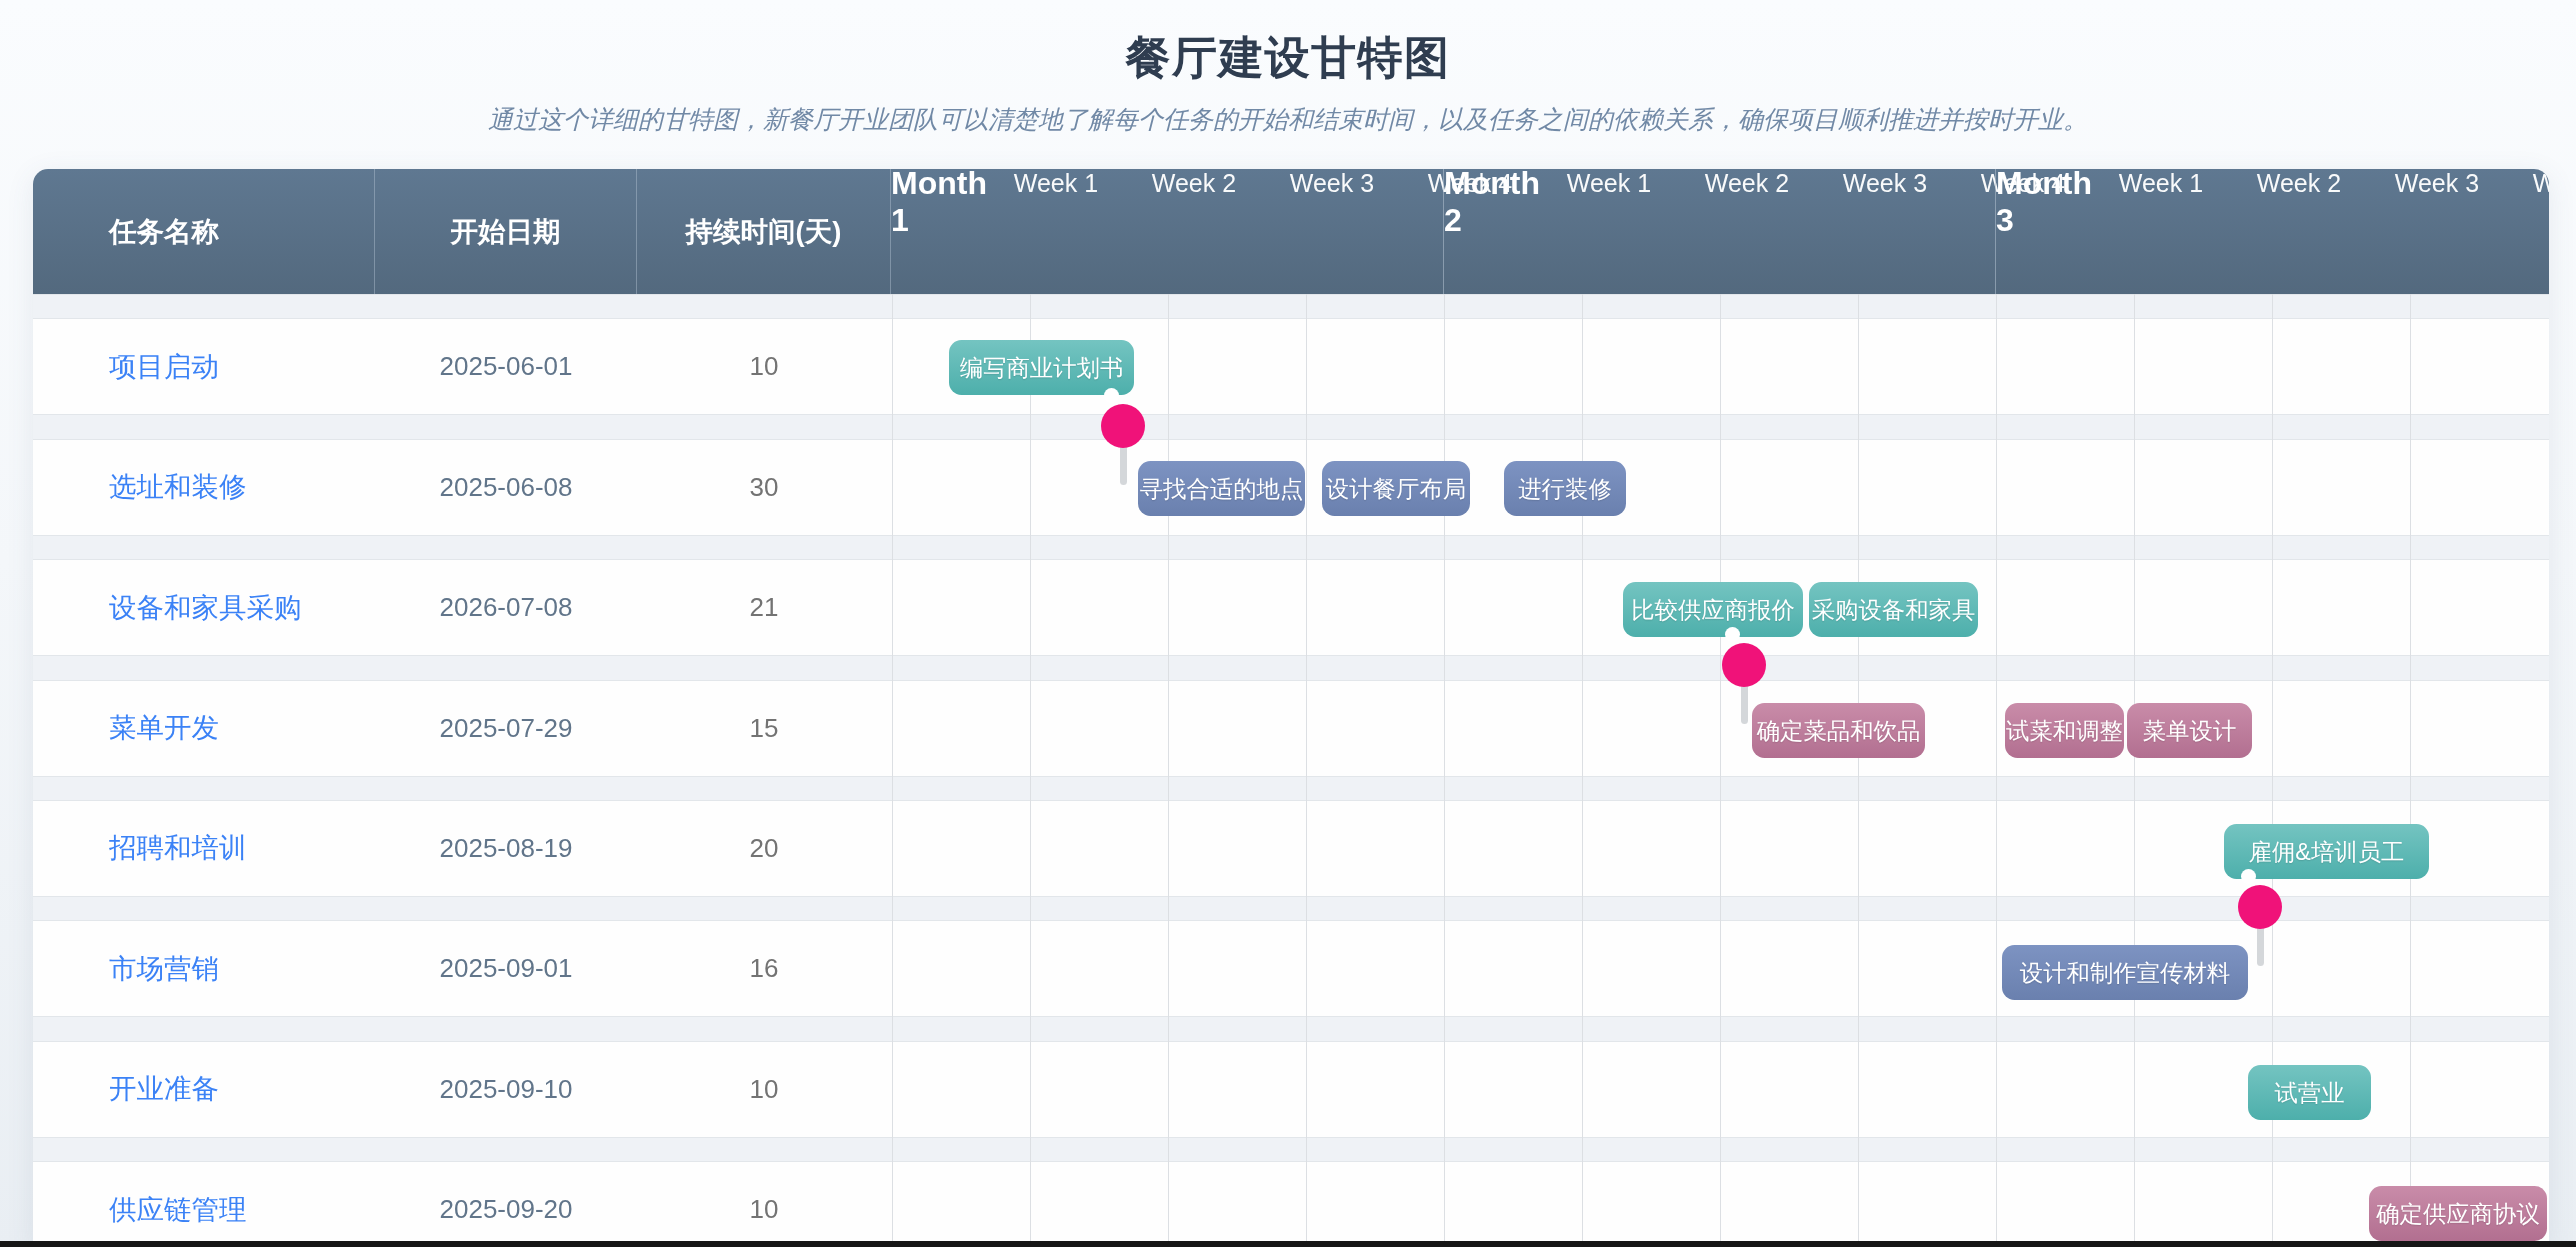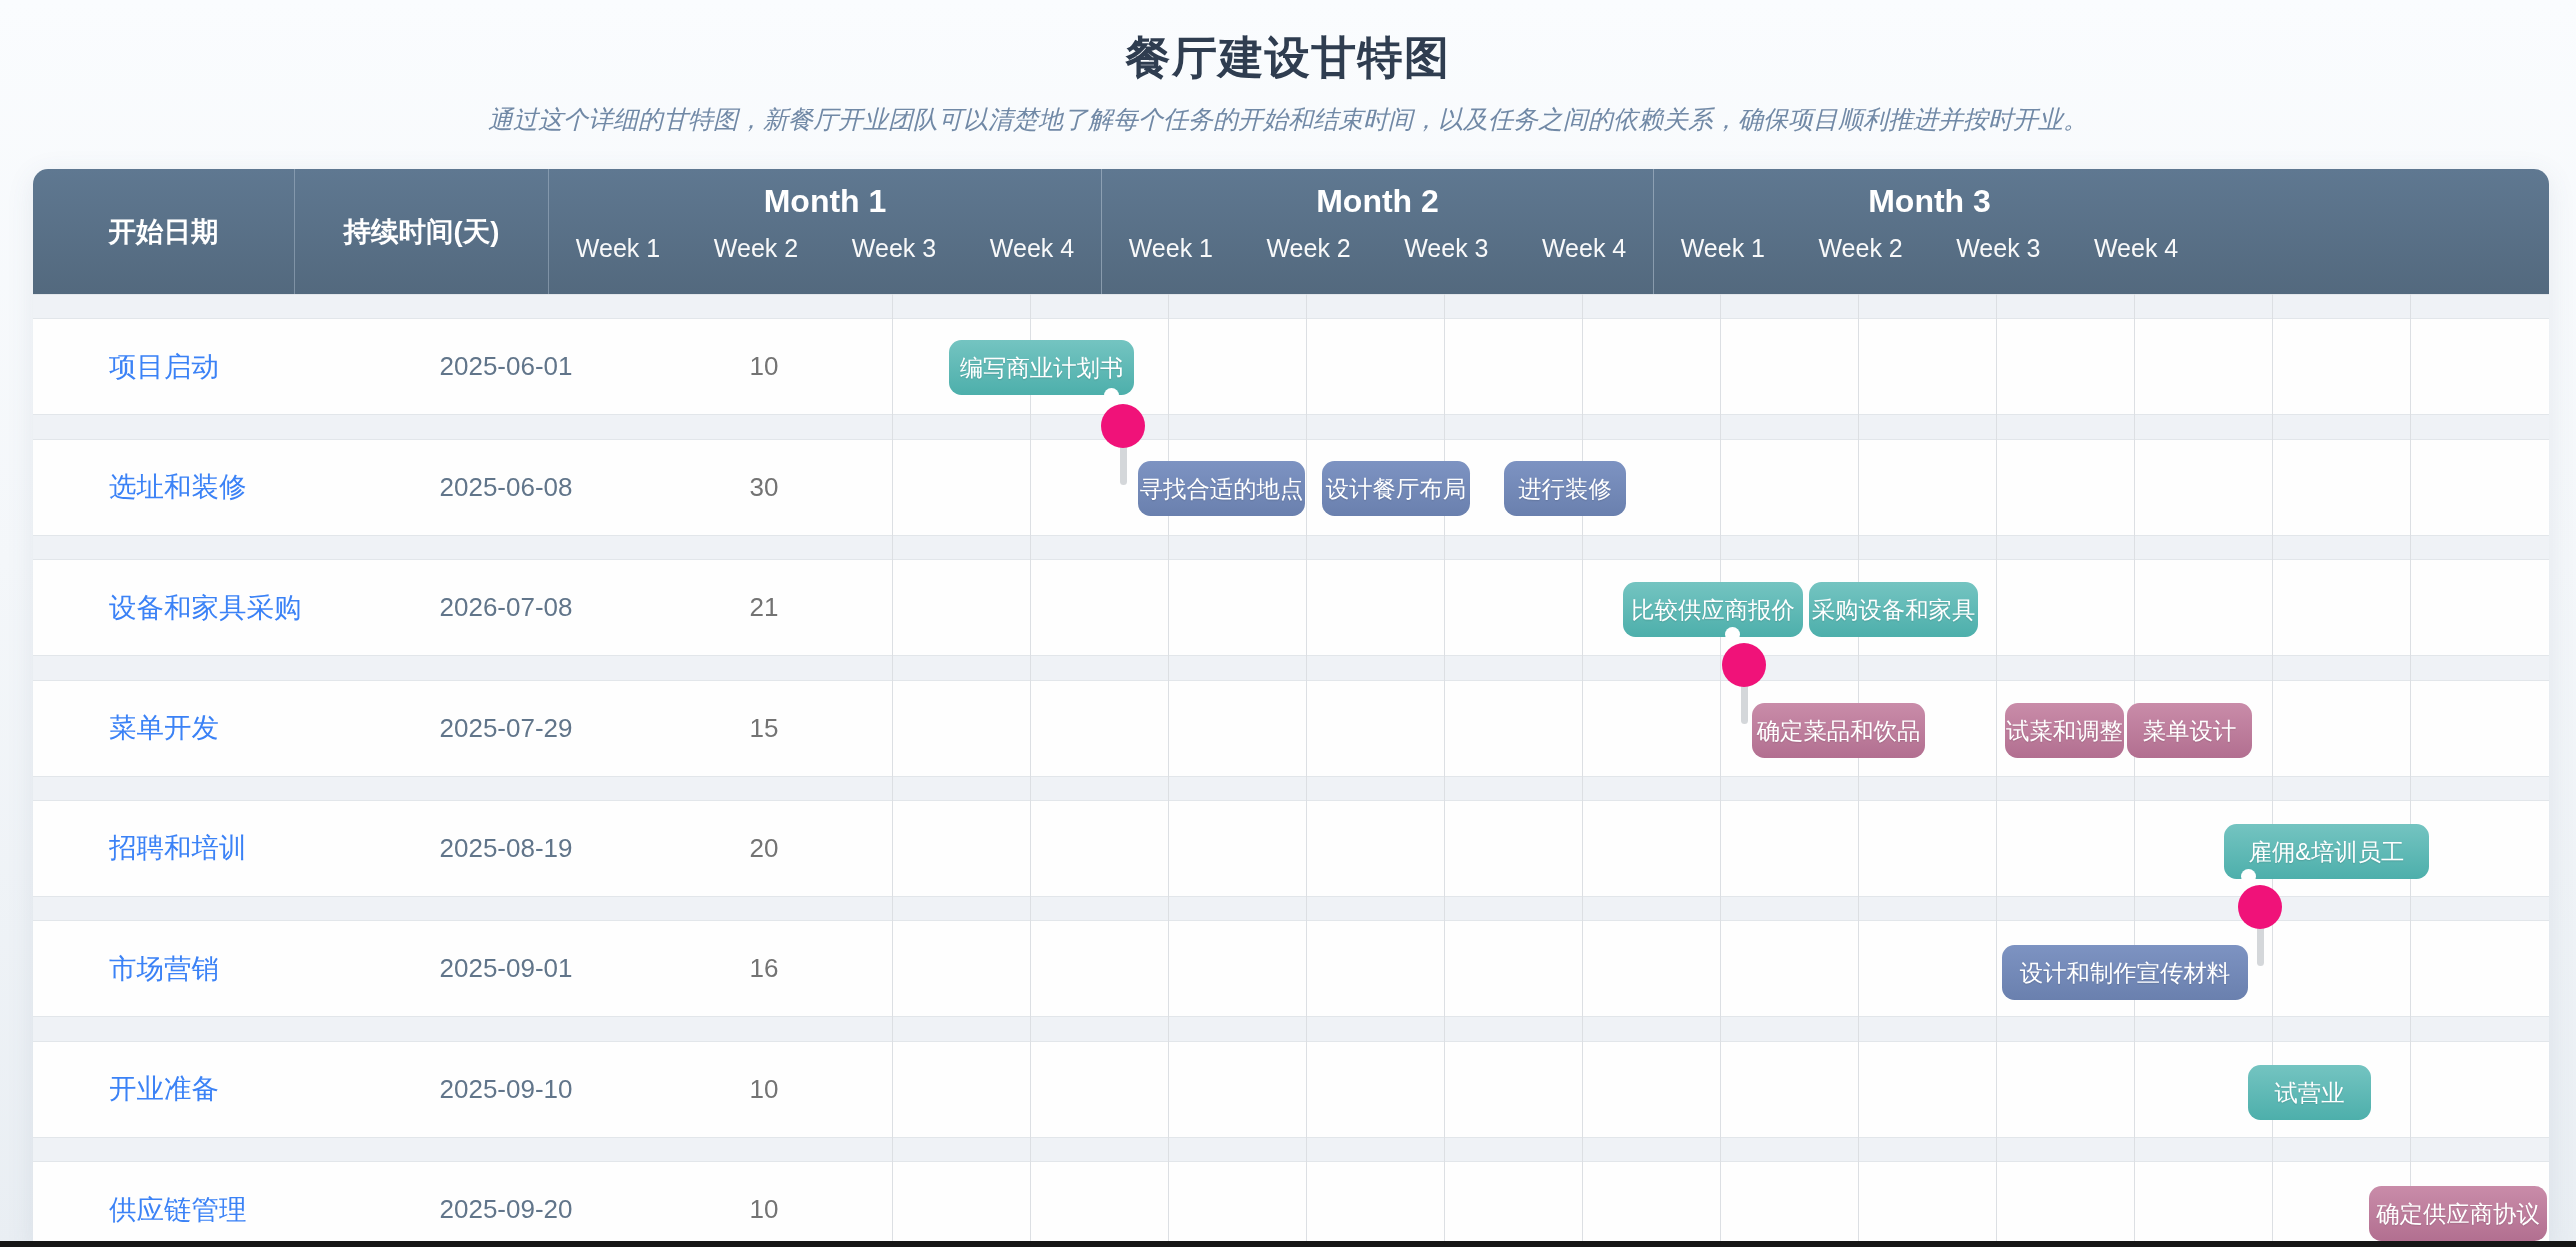"Month 1" .month-group { flex-direction: column -> row }
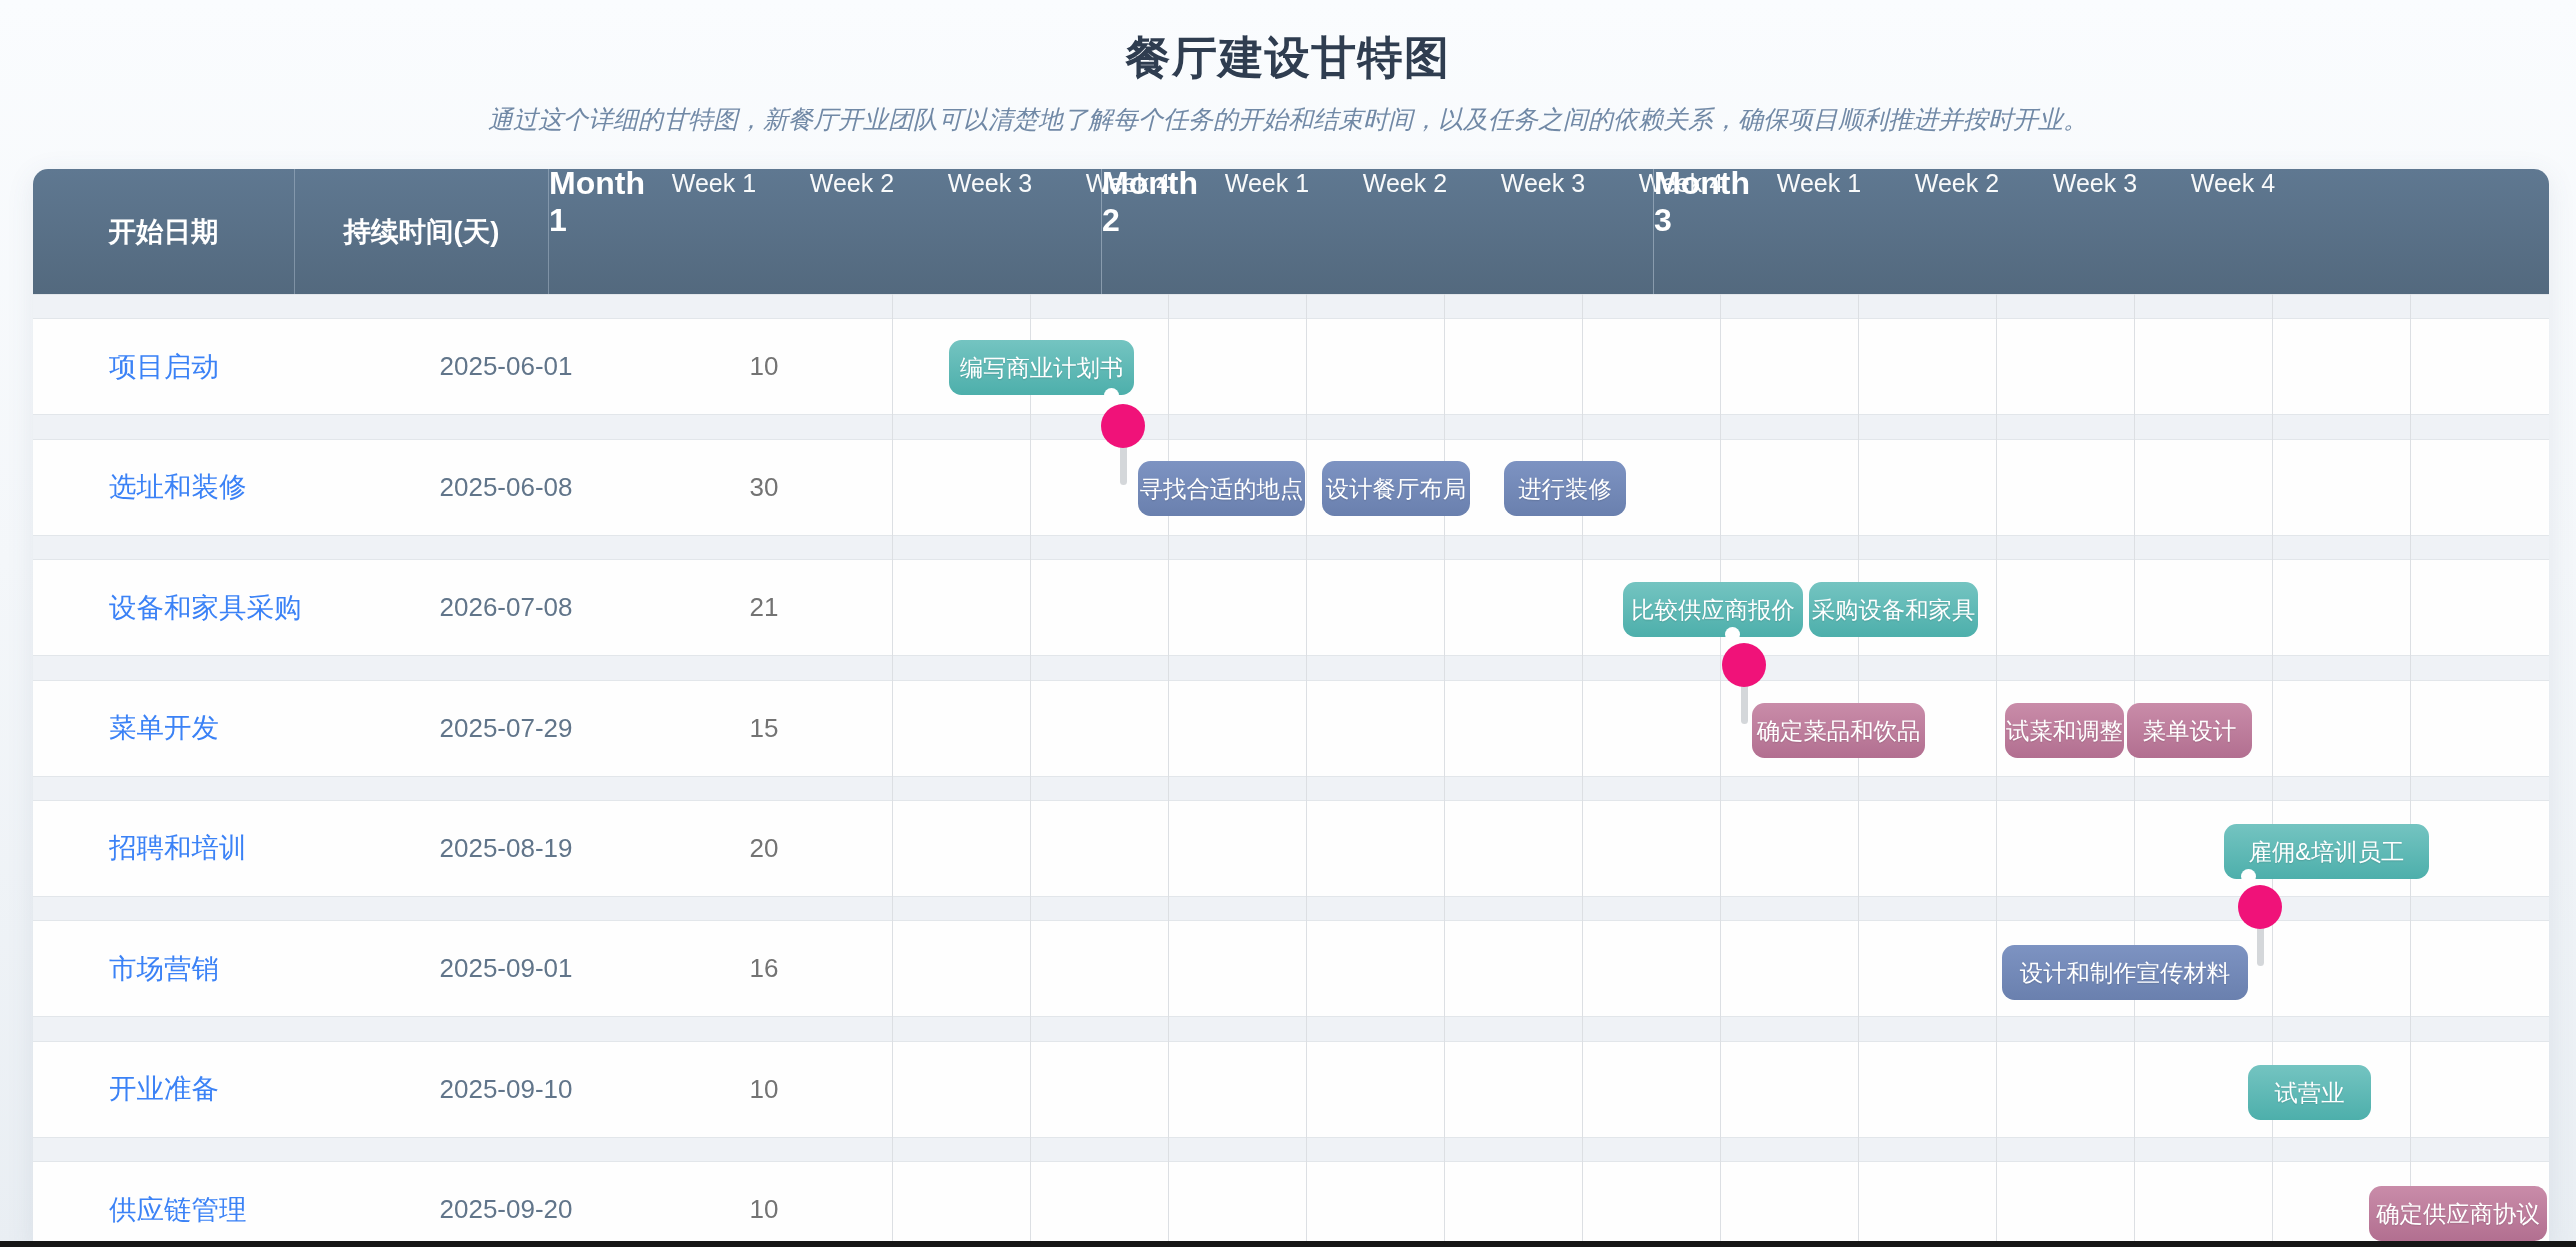"任务名称" div.hcell { html: none -> <div>任务名称</div> }
